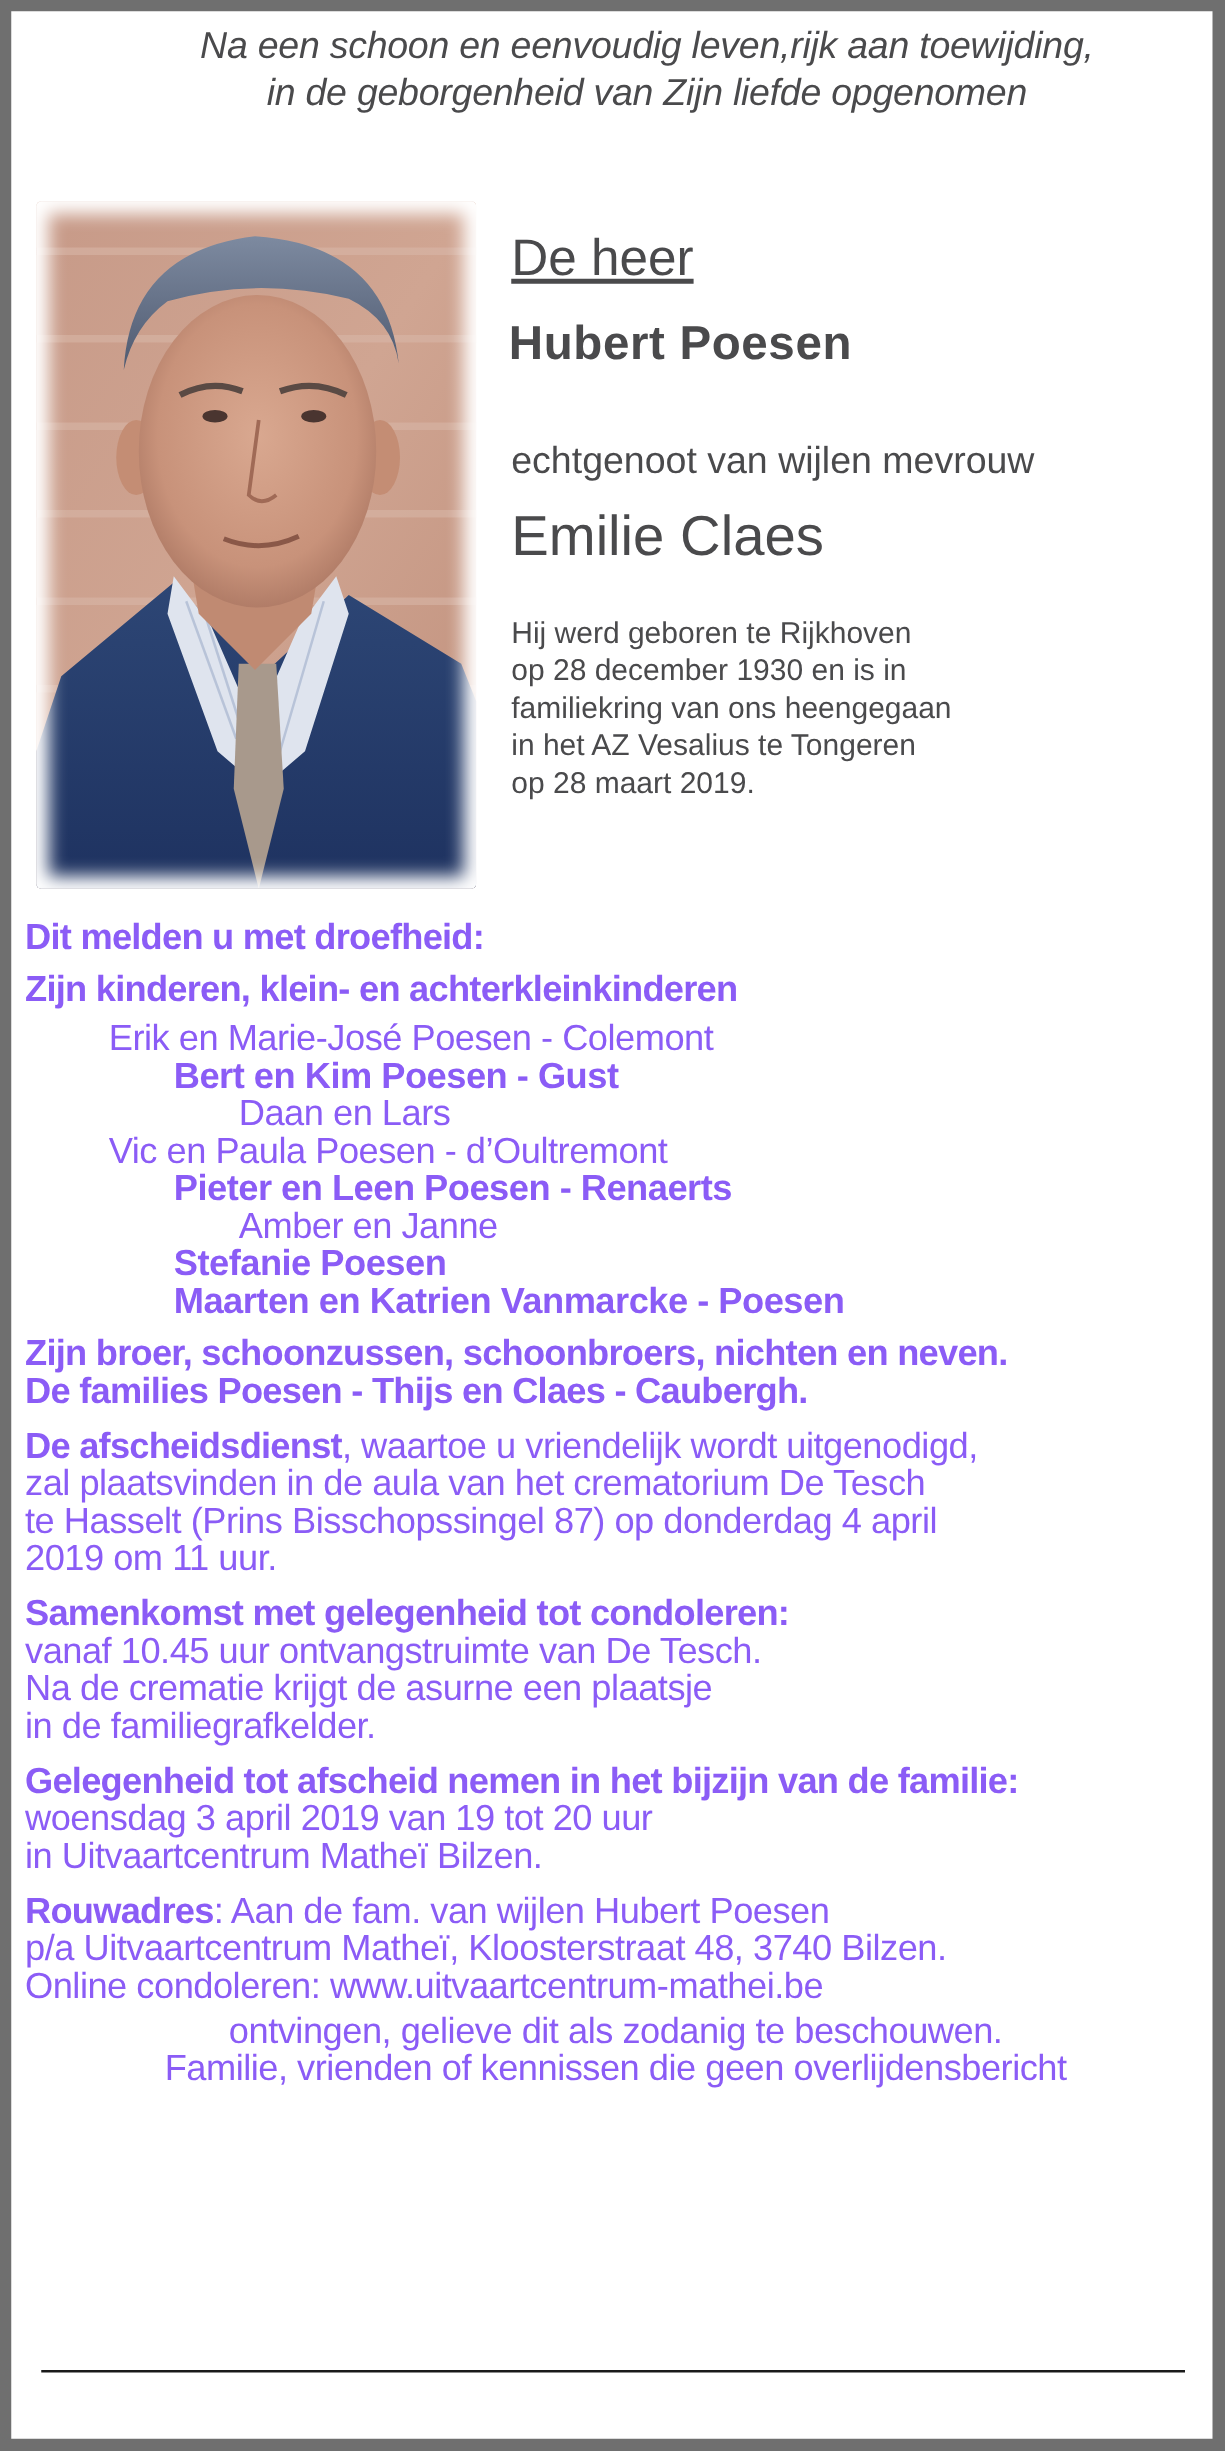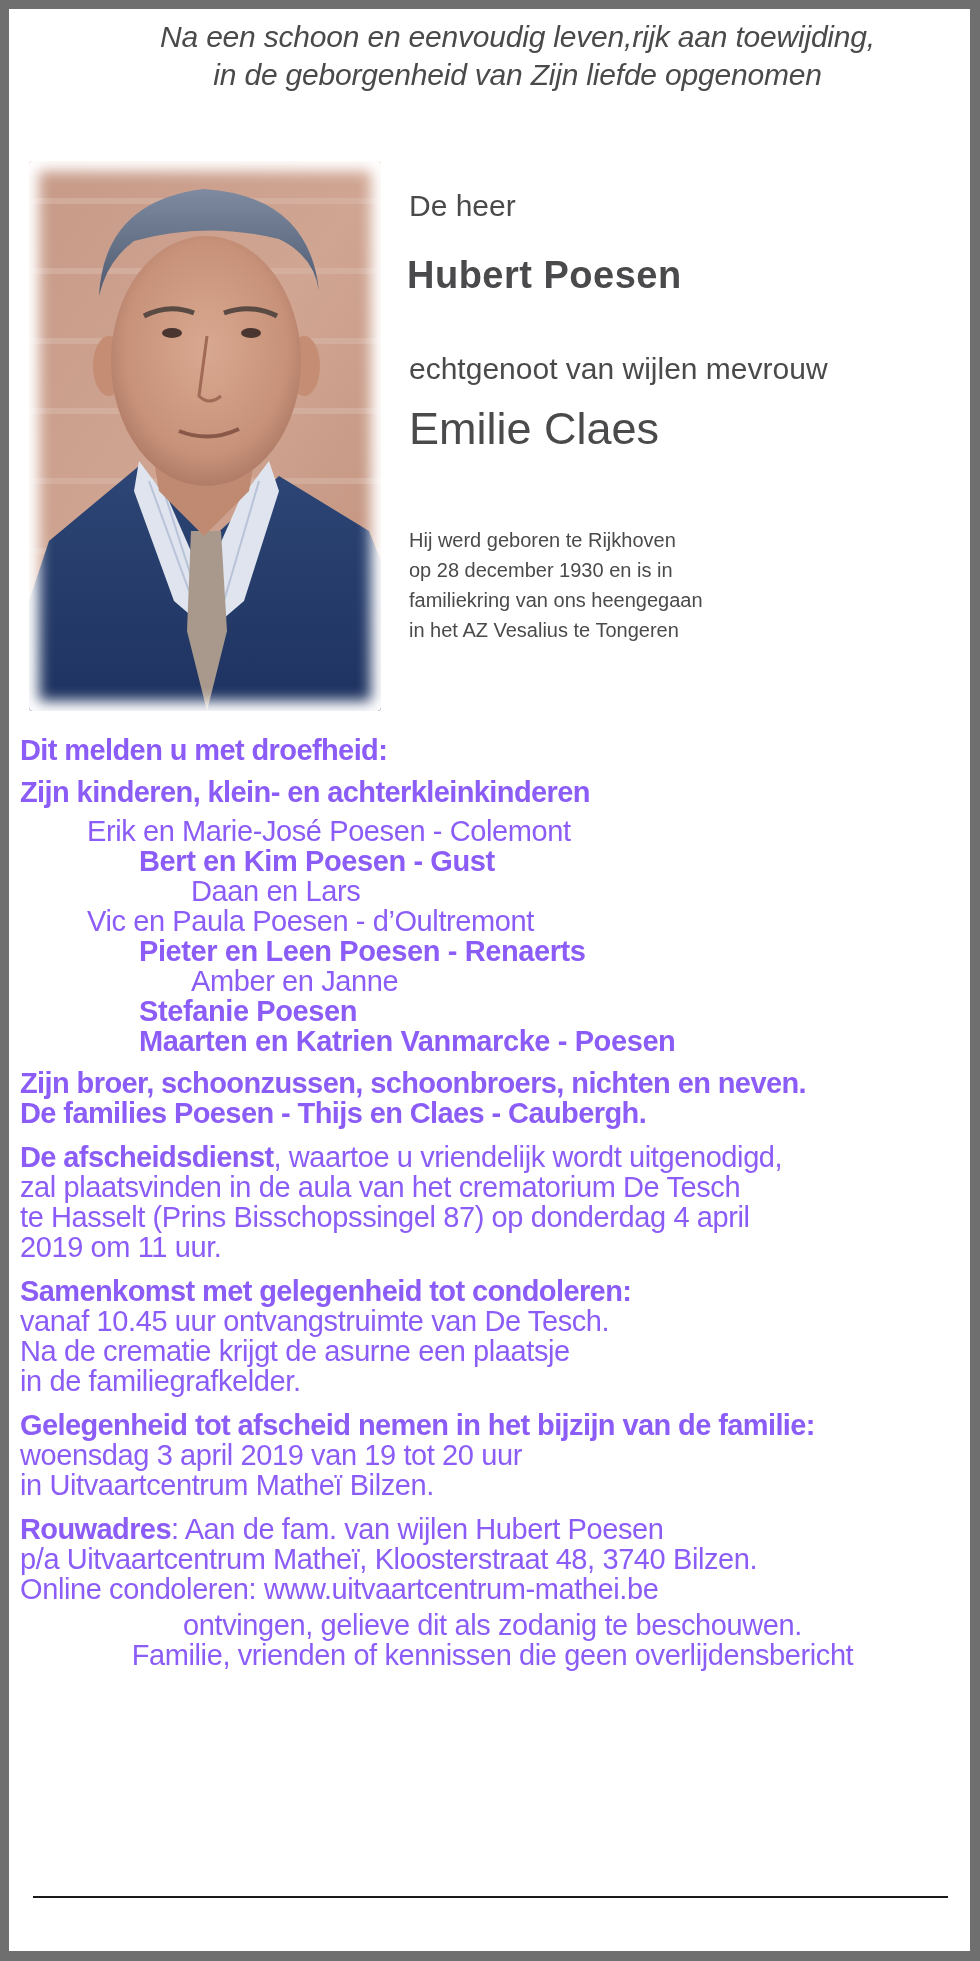"De heer" .salutation { font-size: 30px -> 41px; text-decoration: none -> underline }
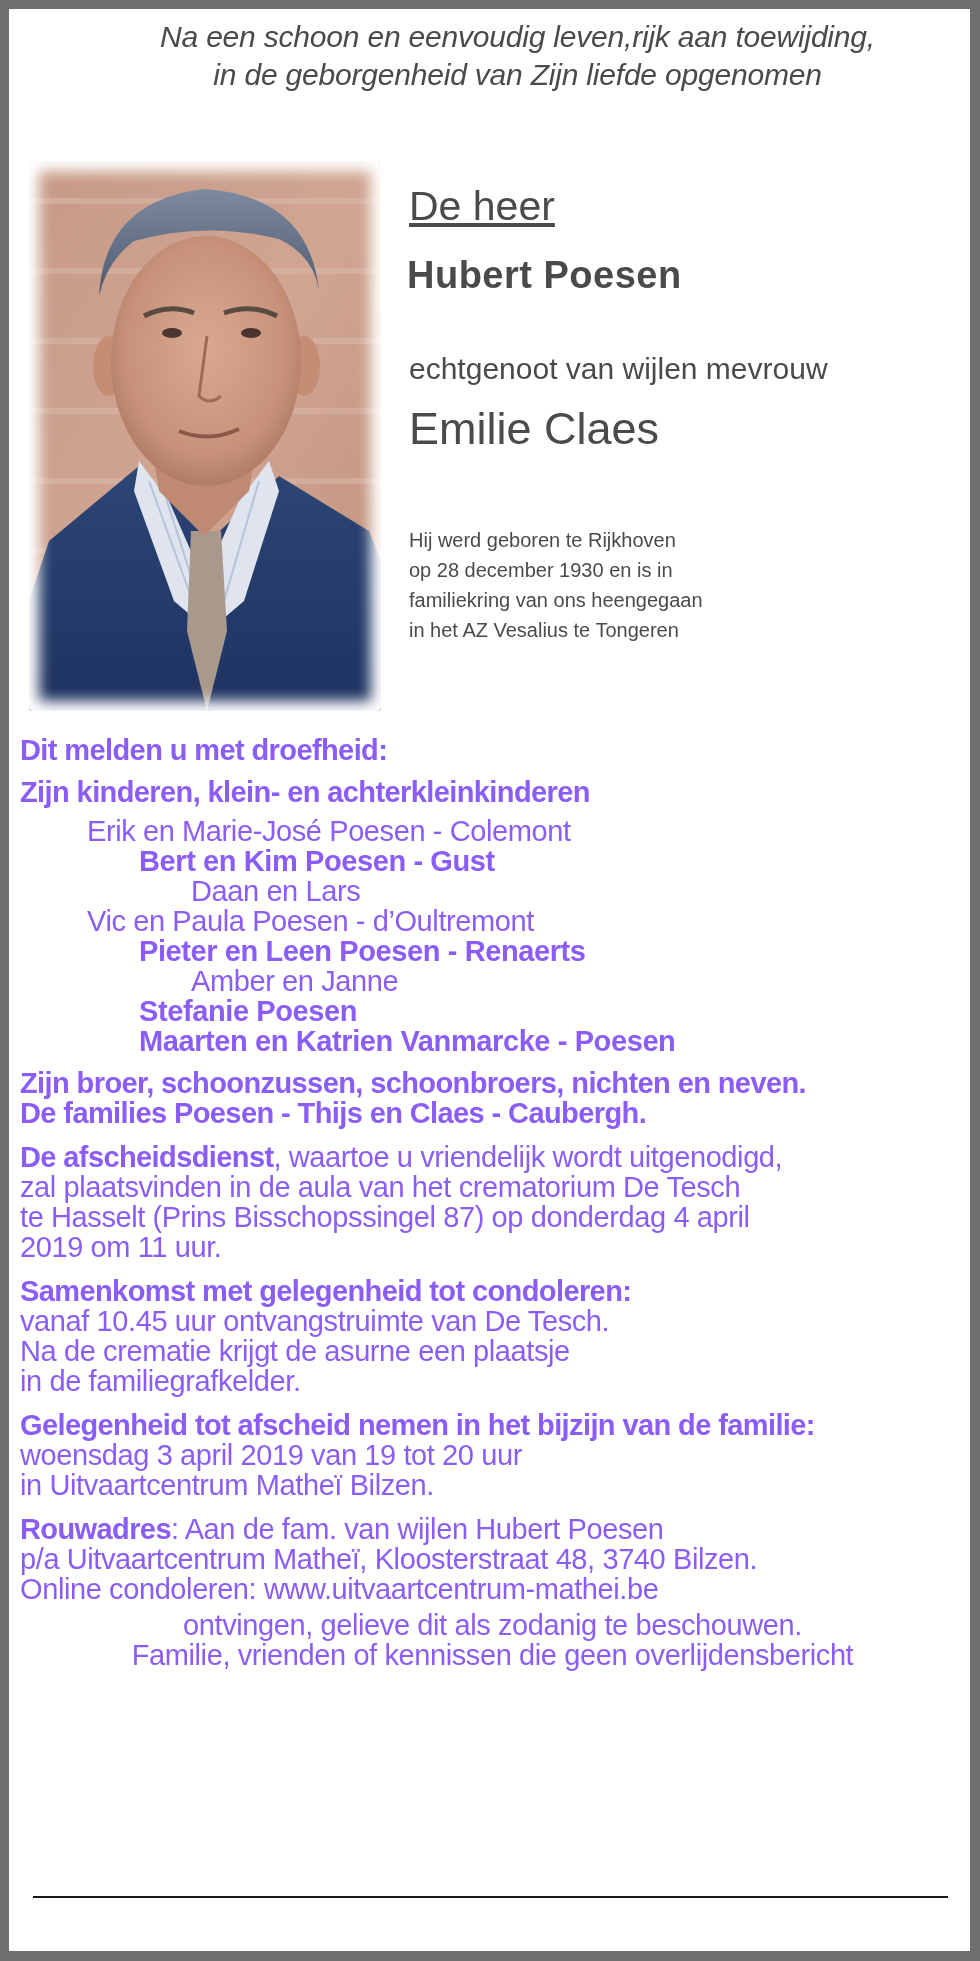"Hij werd geboren te Rijkhoven" .bio { font-size: 20px -> 24px; top: 516px -> 483px }
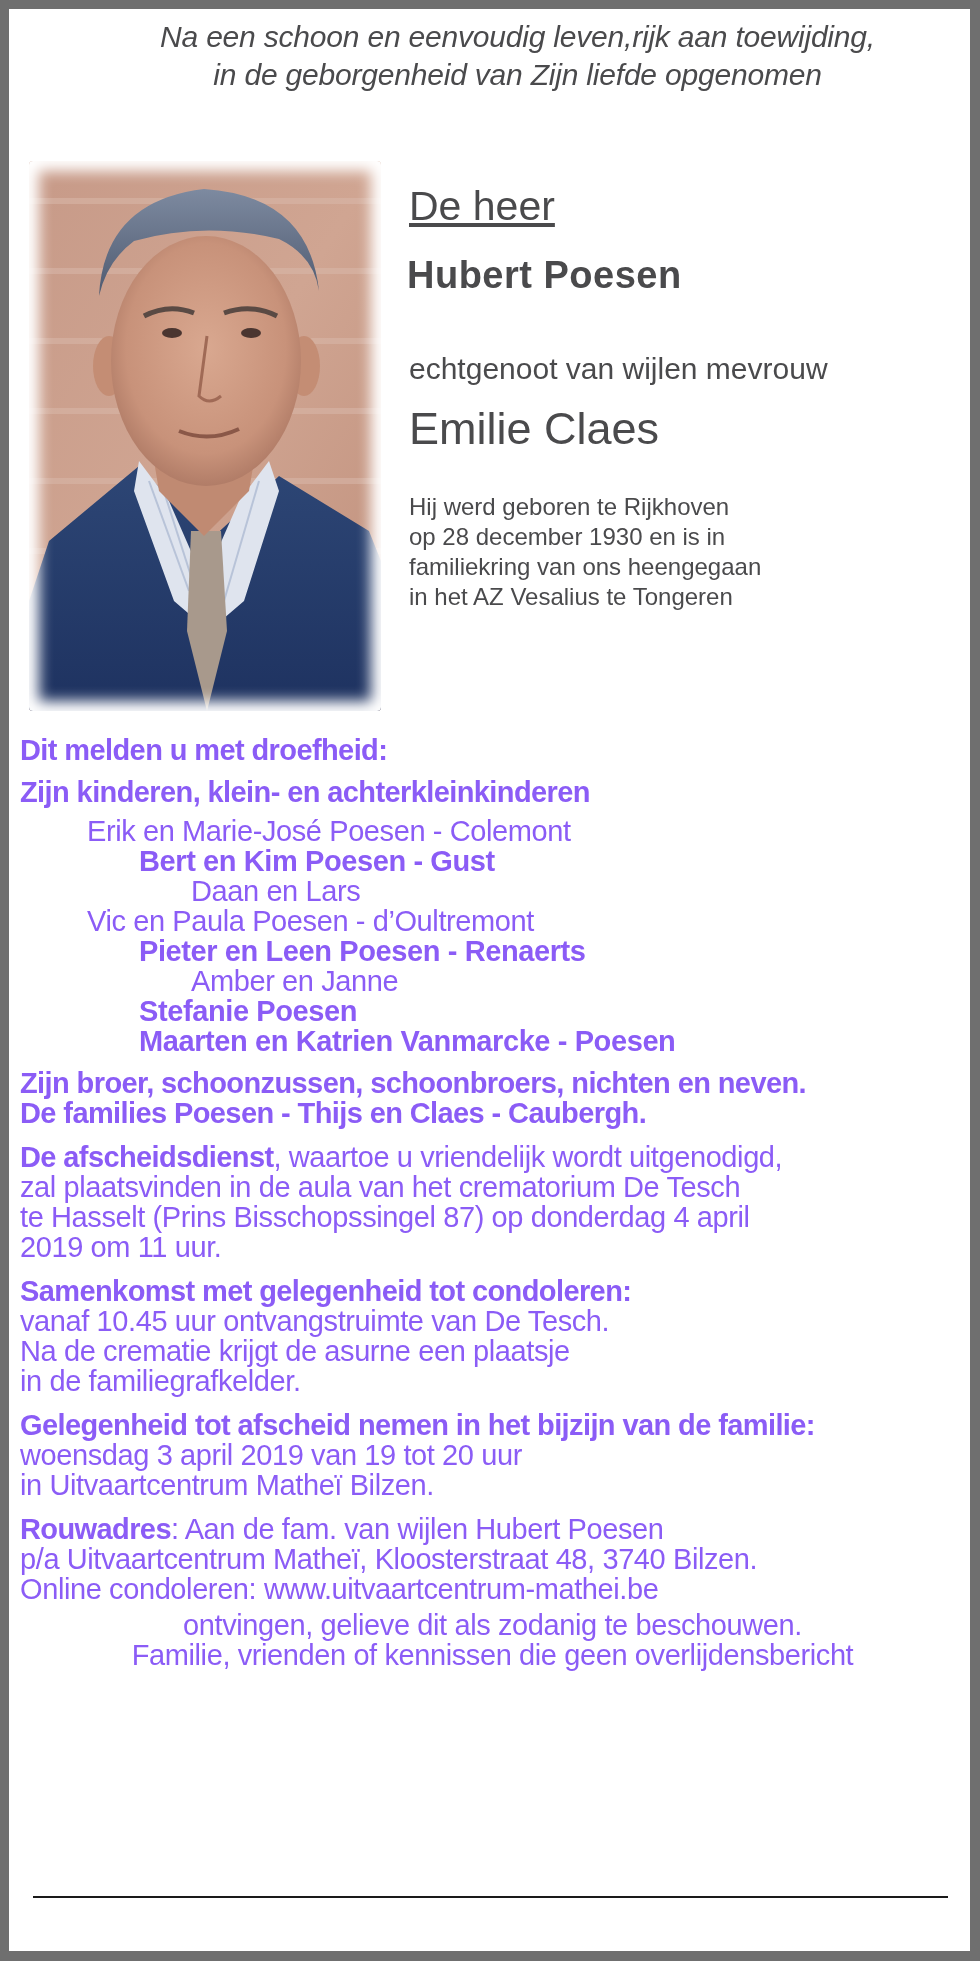"op 28 maart 2019." div { html: none -> <div>op 28 maart 2019.</div> }
